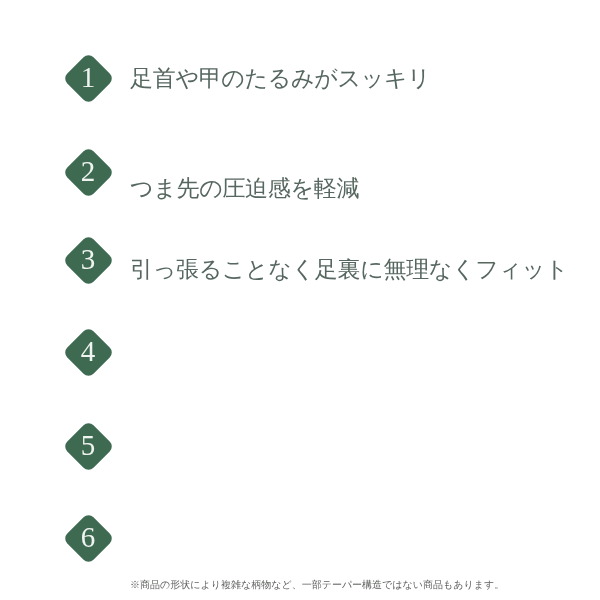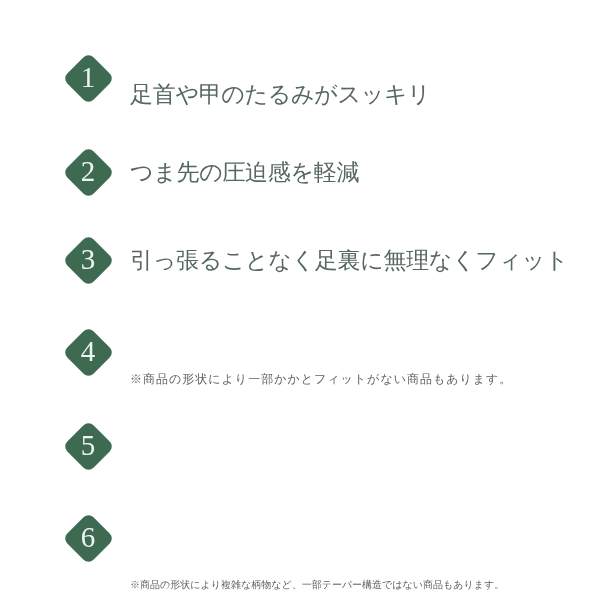"足首や甲のたるみがスッキリ" p.title { top: 28px -> 12px }
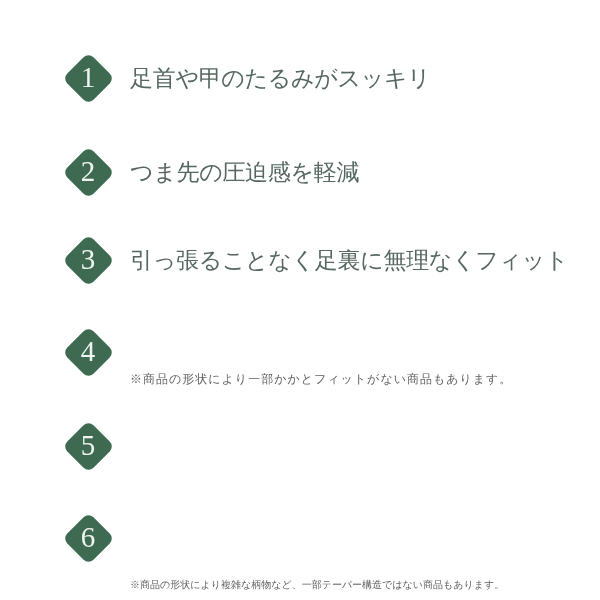"つま先の圧迫感を軽減" p.title { top: 12px -> 28px }
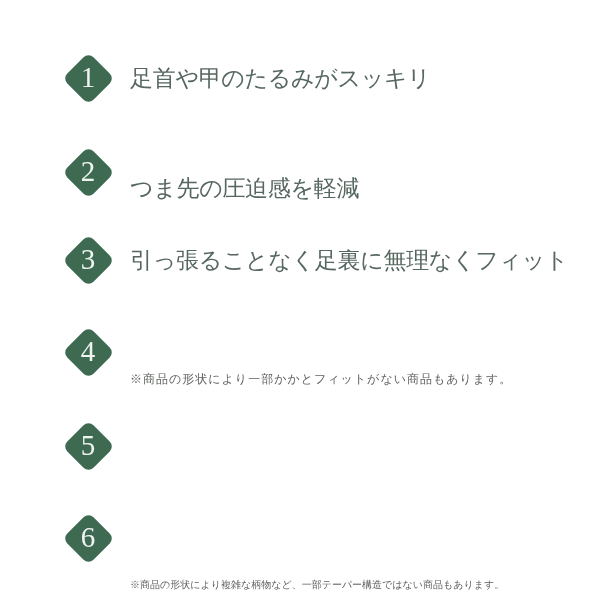"引っ張ることなく足裏に無理なくフィット" p.title { top: 12px -> 21px }
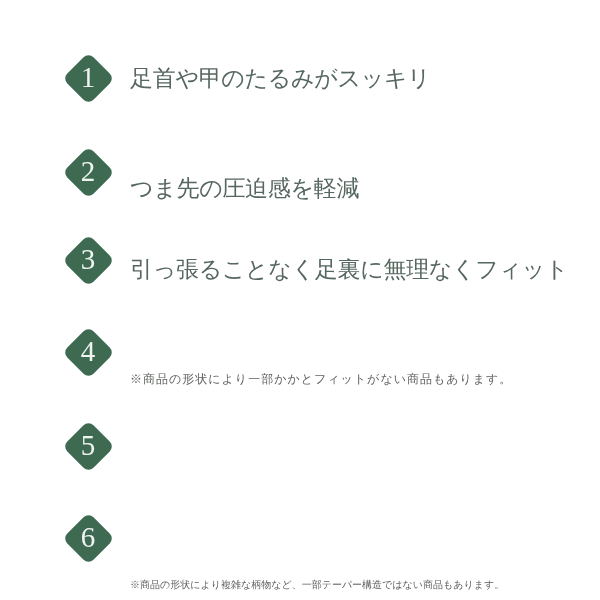"※商品の形状により一部かかとフィットがない商品もあります。" p.note { html: <p>※商品の形状により一部かかとフィットがない商品もあります。</p> -> none }
